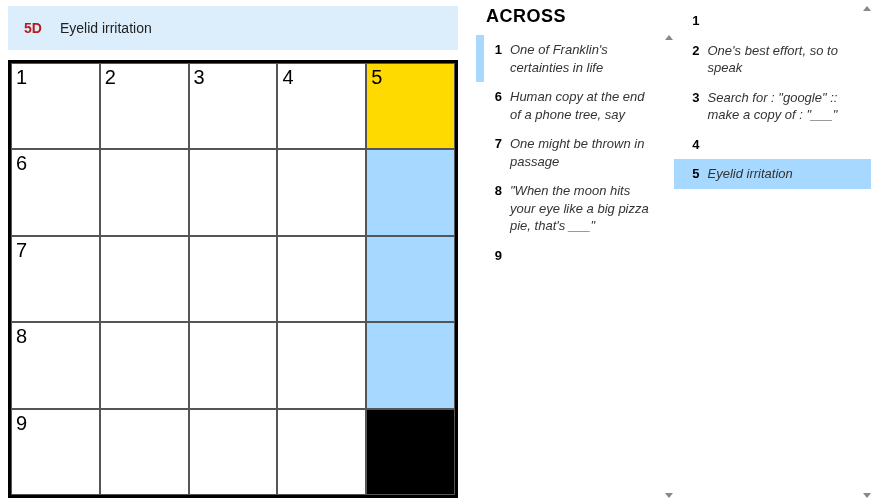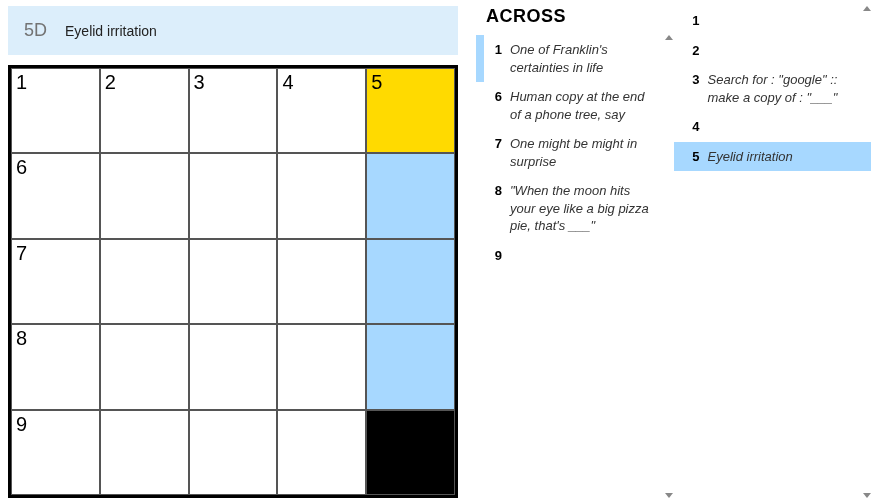"5D" .clue-bar .num { color: #737373 -> #b91c1c; font-size: 18px -> 14px; font-weight: 400 -> 700 }
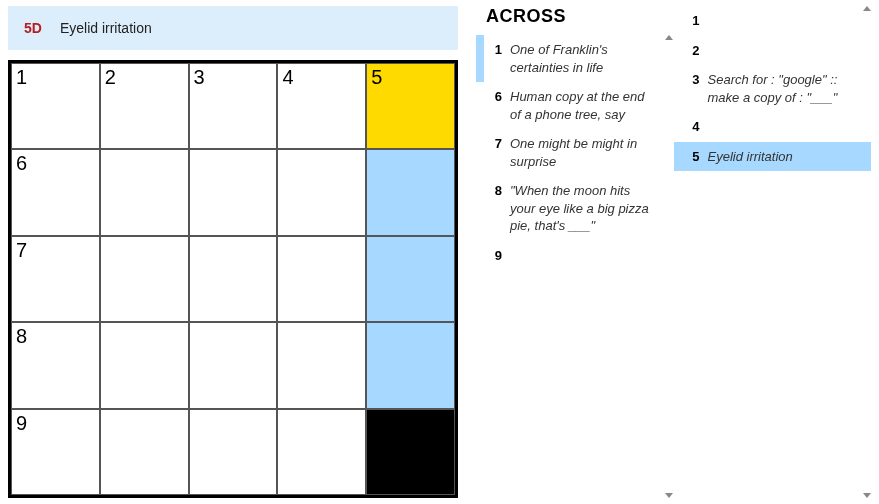"One's best effort, so to" span.ct { html: none -> <span>One's best effort, so to speak</span> }
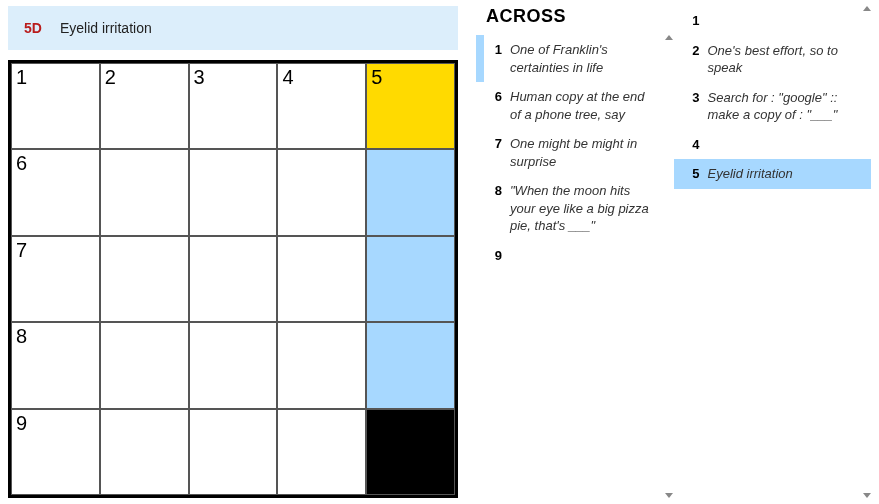"One might be might in" span.ct { text: might in surprise -> thrown in passage }
